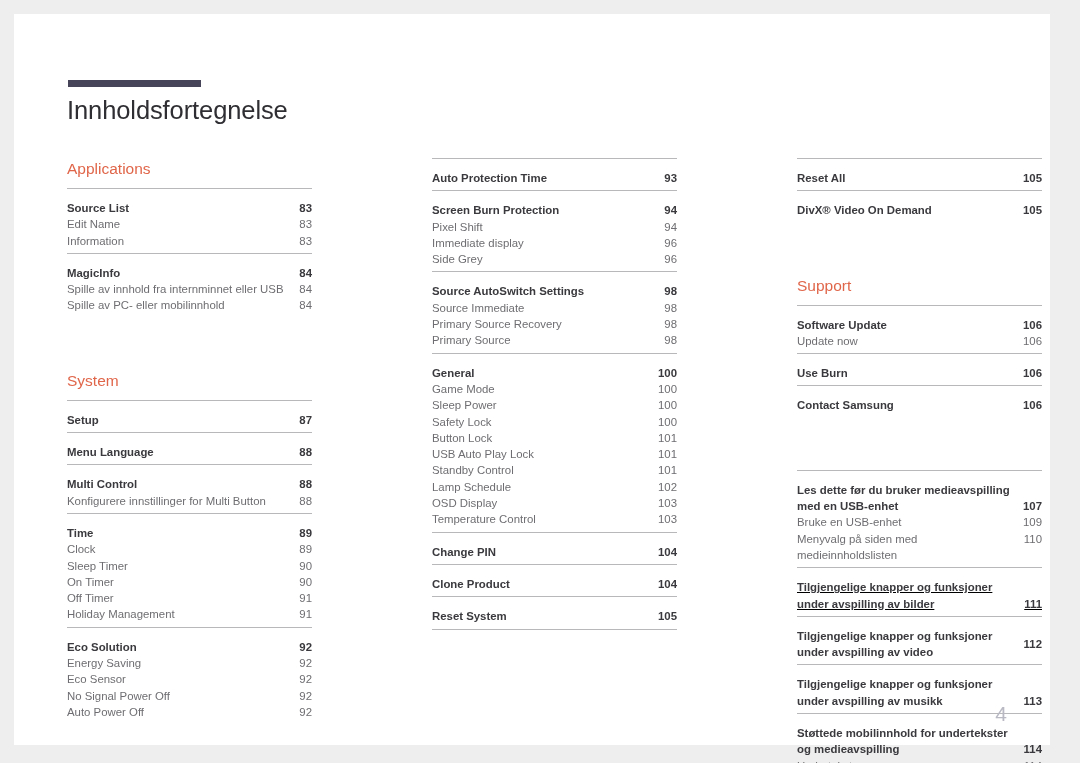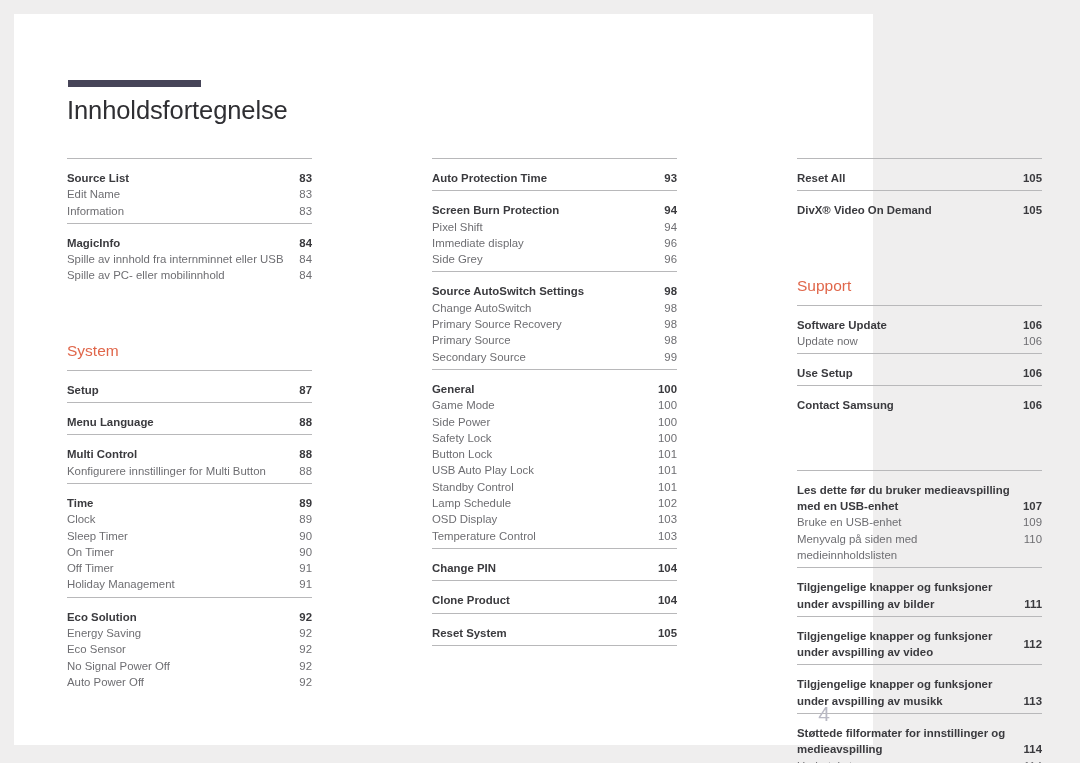"Innholdsfortegnelse" .page { width: 859px -> 1036px }
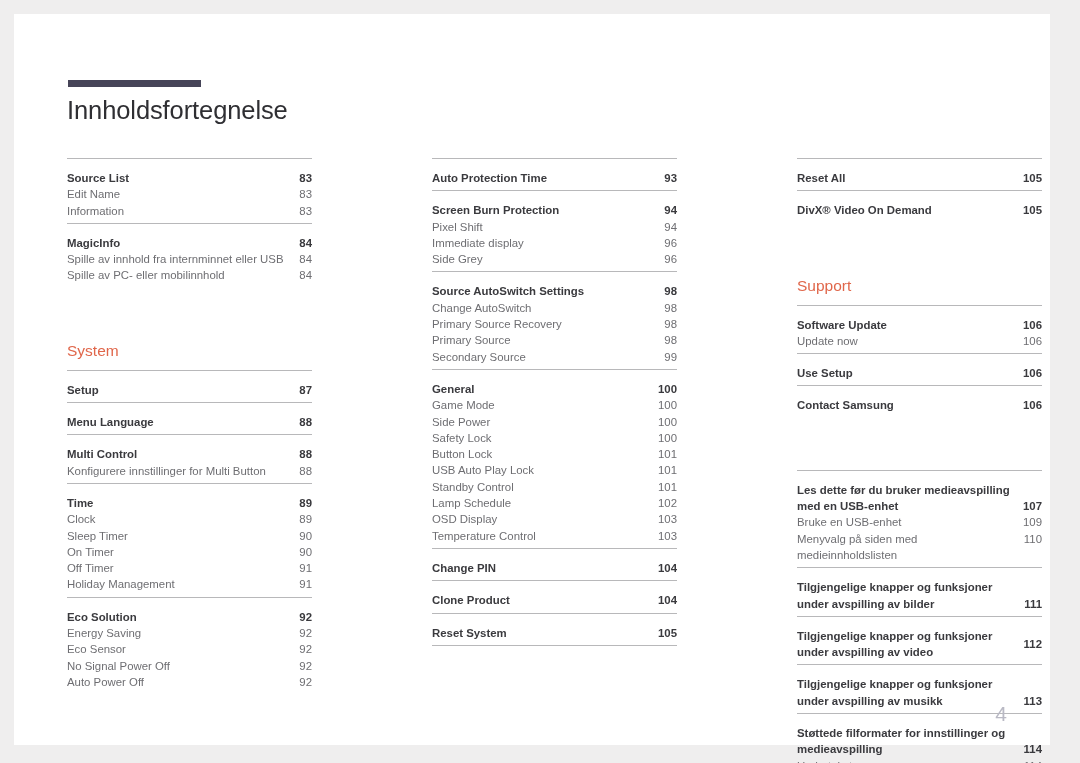"Applications" div.section-head { html: none -> <div>Applications</div> }
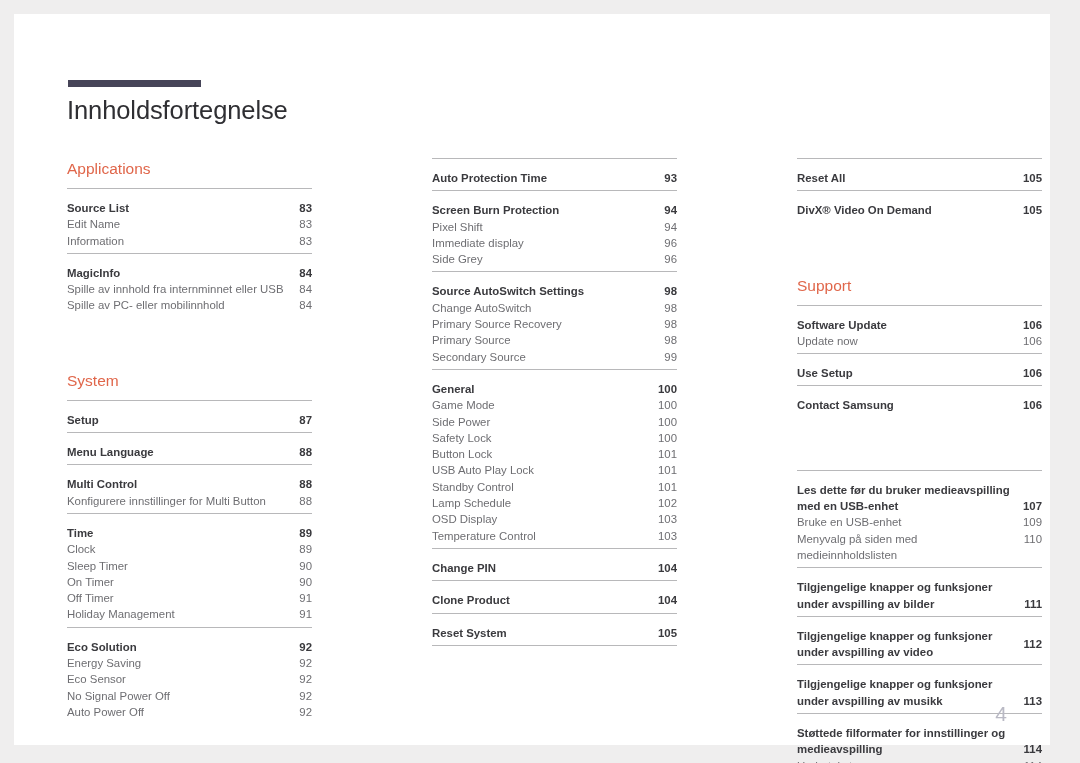"Change AutoSwitch" span.label { text: Change AutoSwitch -> Source Immediate }
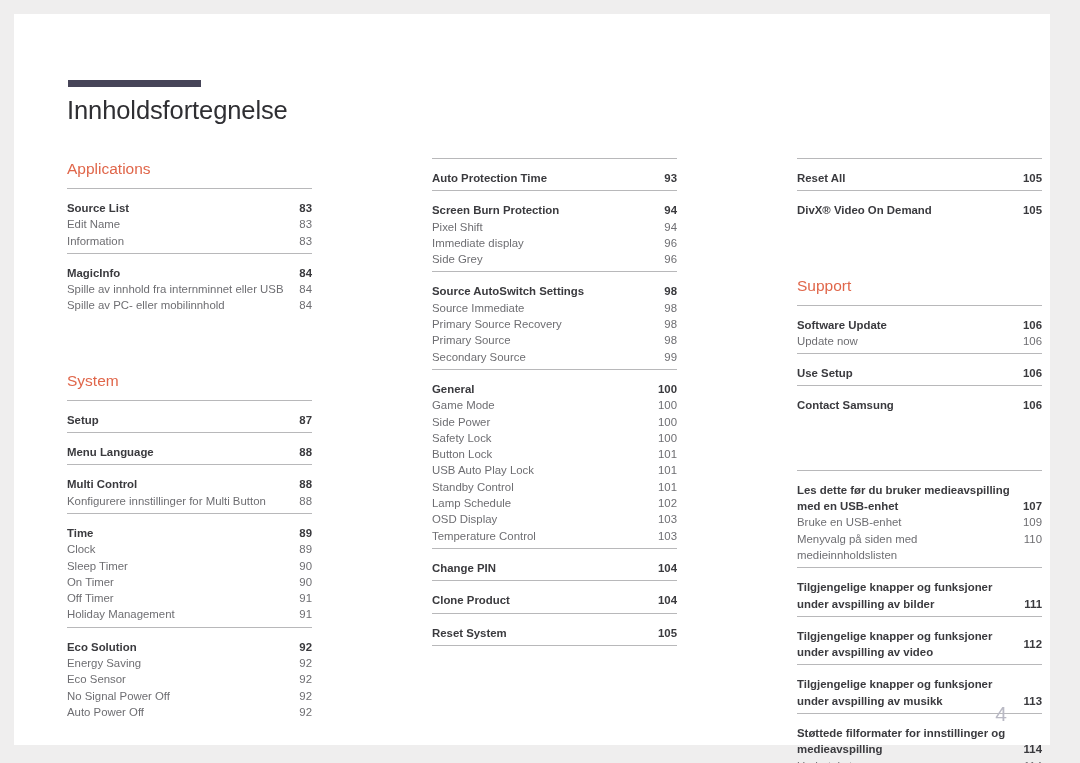"Secondary Source" div.entry { html: <div> <span>Secondary Source</span> <span>99</span> </div> -> none }
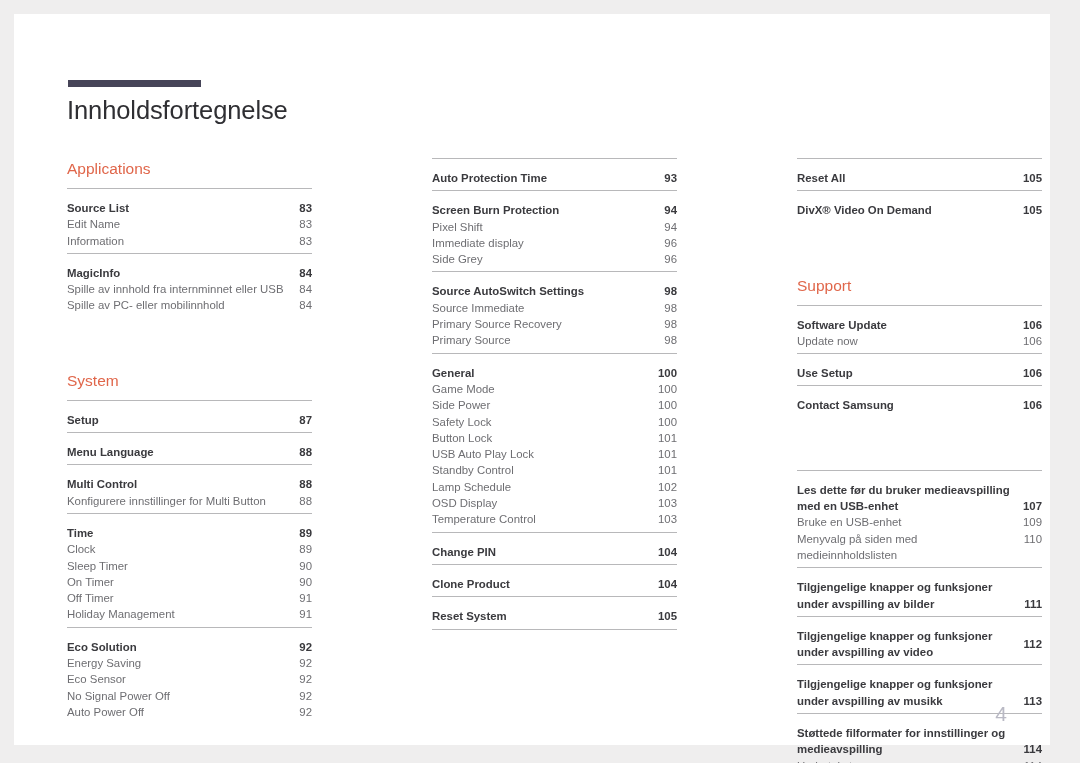"Use Setup" span.label { text: Setup -> Burn }
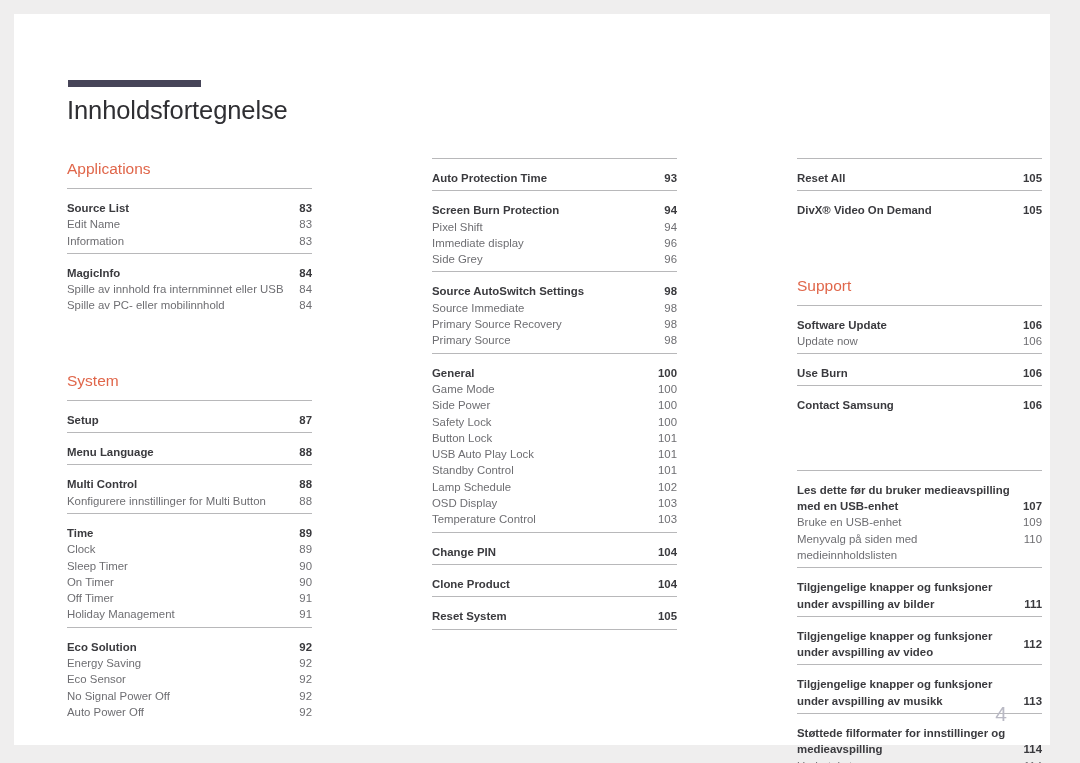"Side Power" span.label { text: Side -> Sleep }
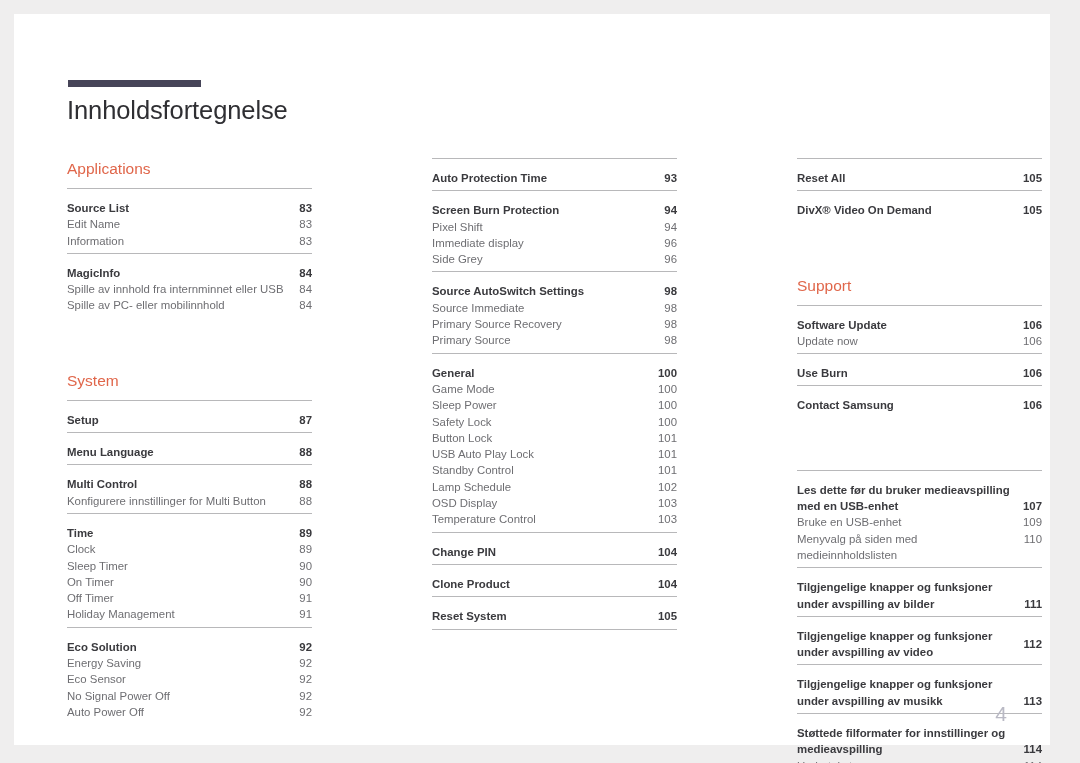"Tilgjengelige knapper og funksjoner under avspilling av bilder" div { text-decoration: none -> underline }
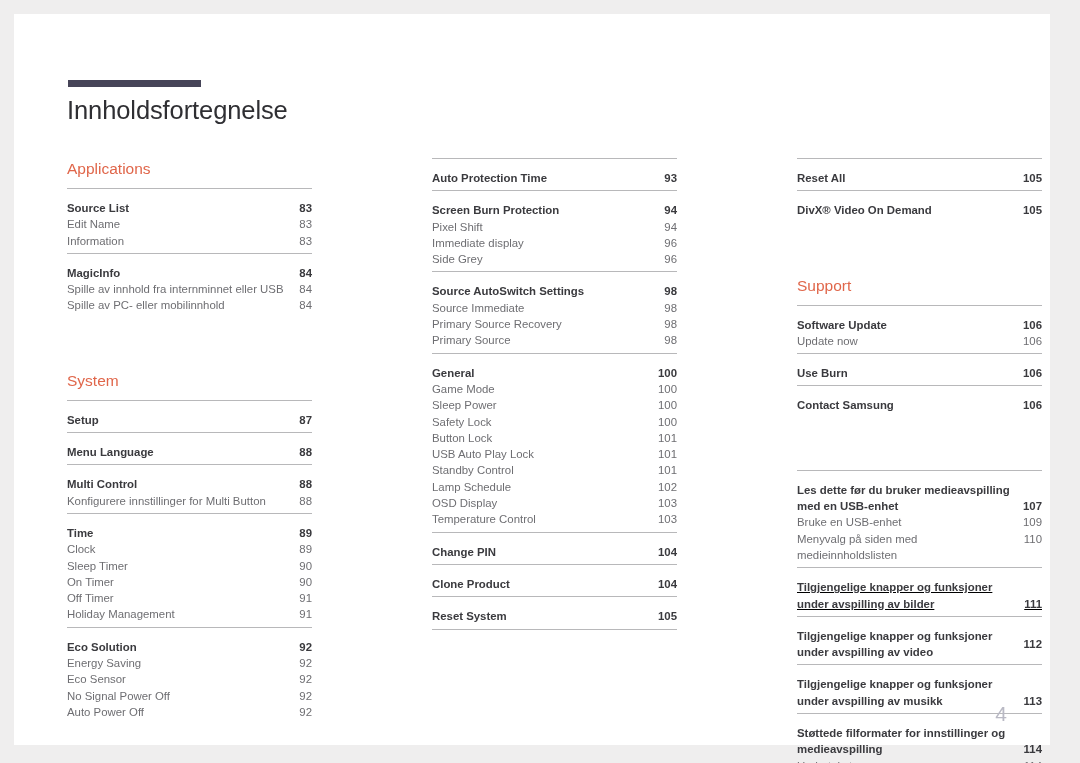"Støttede filformater for innstillinger" span.label { text: filformater for innstillinger -> mobilinnhold for undertekster }
